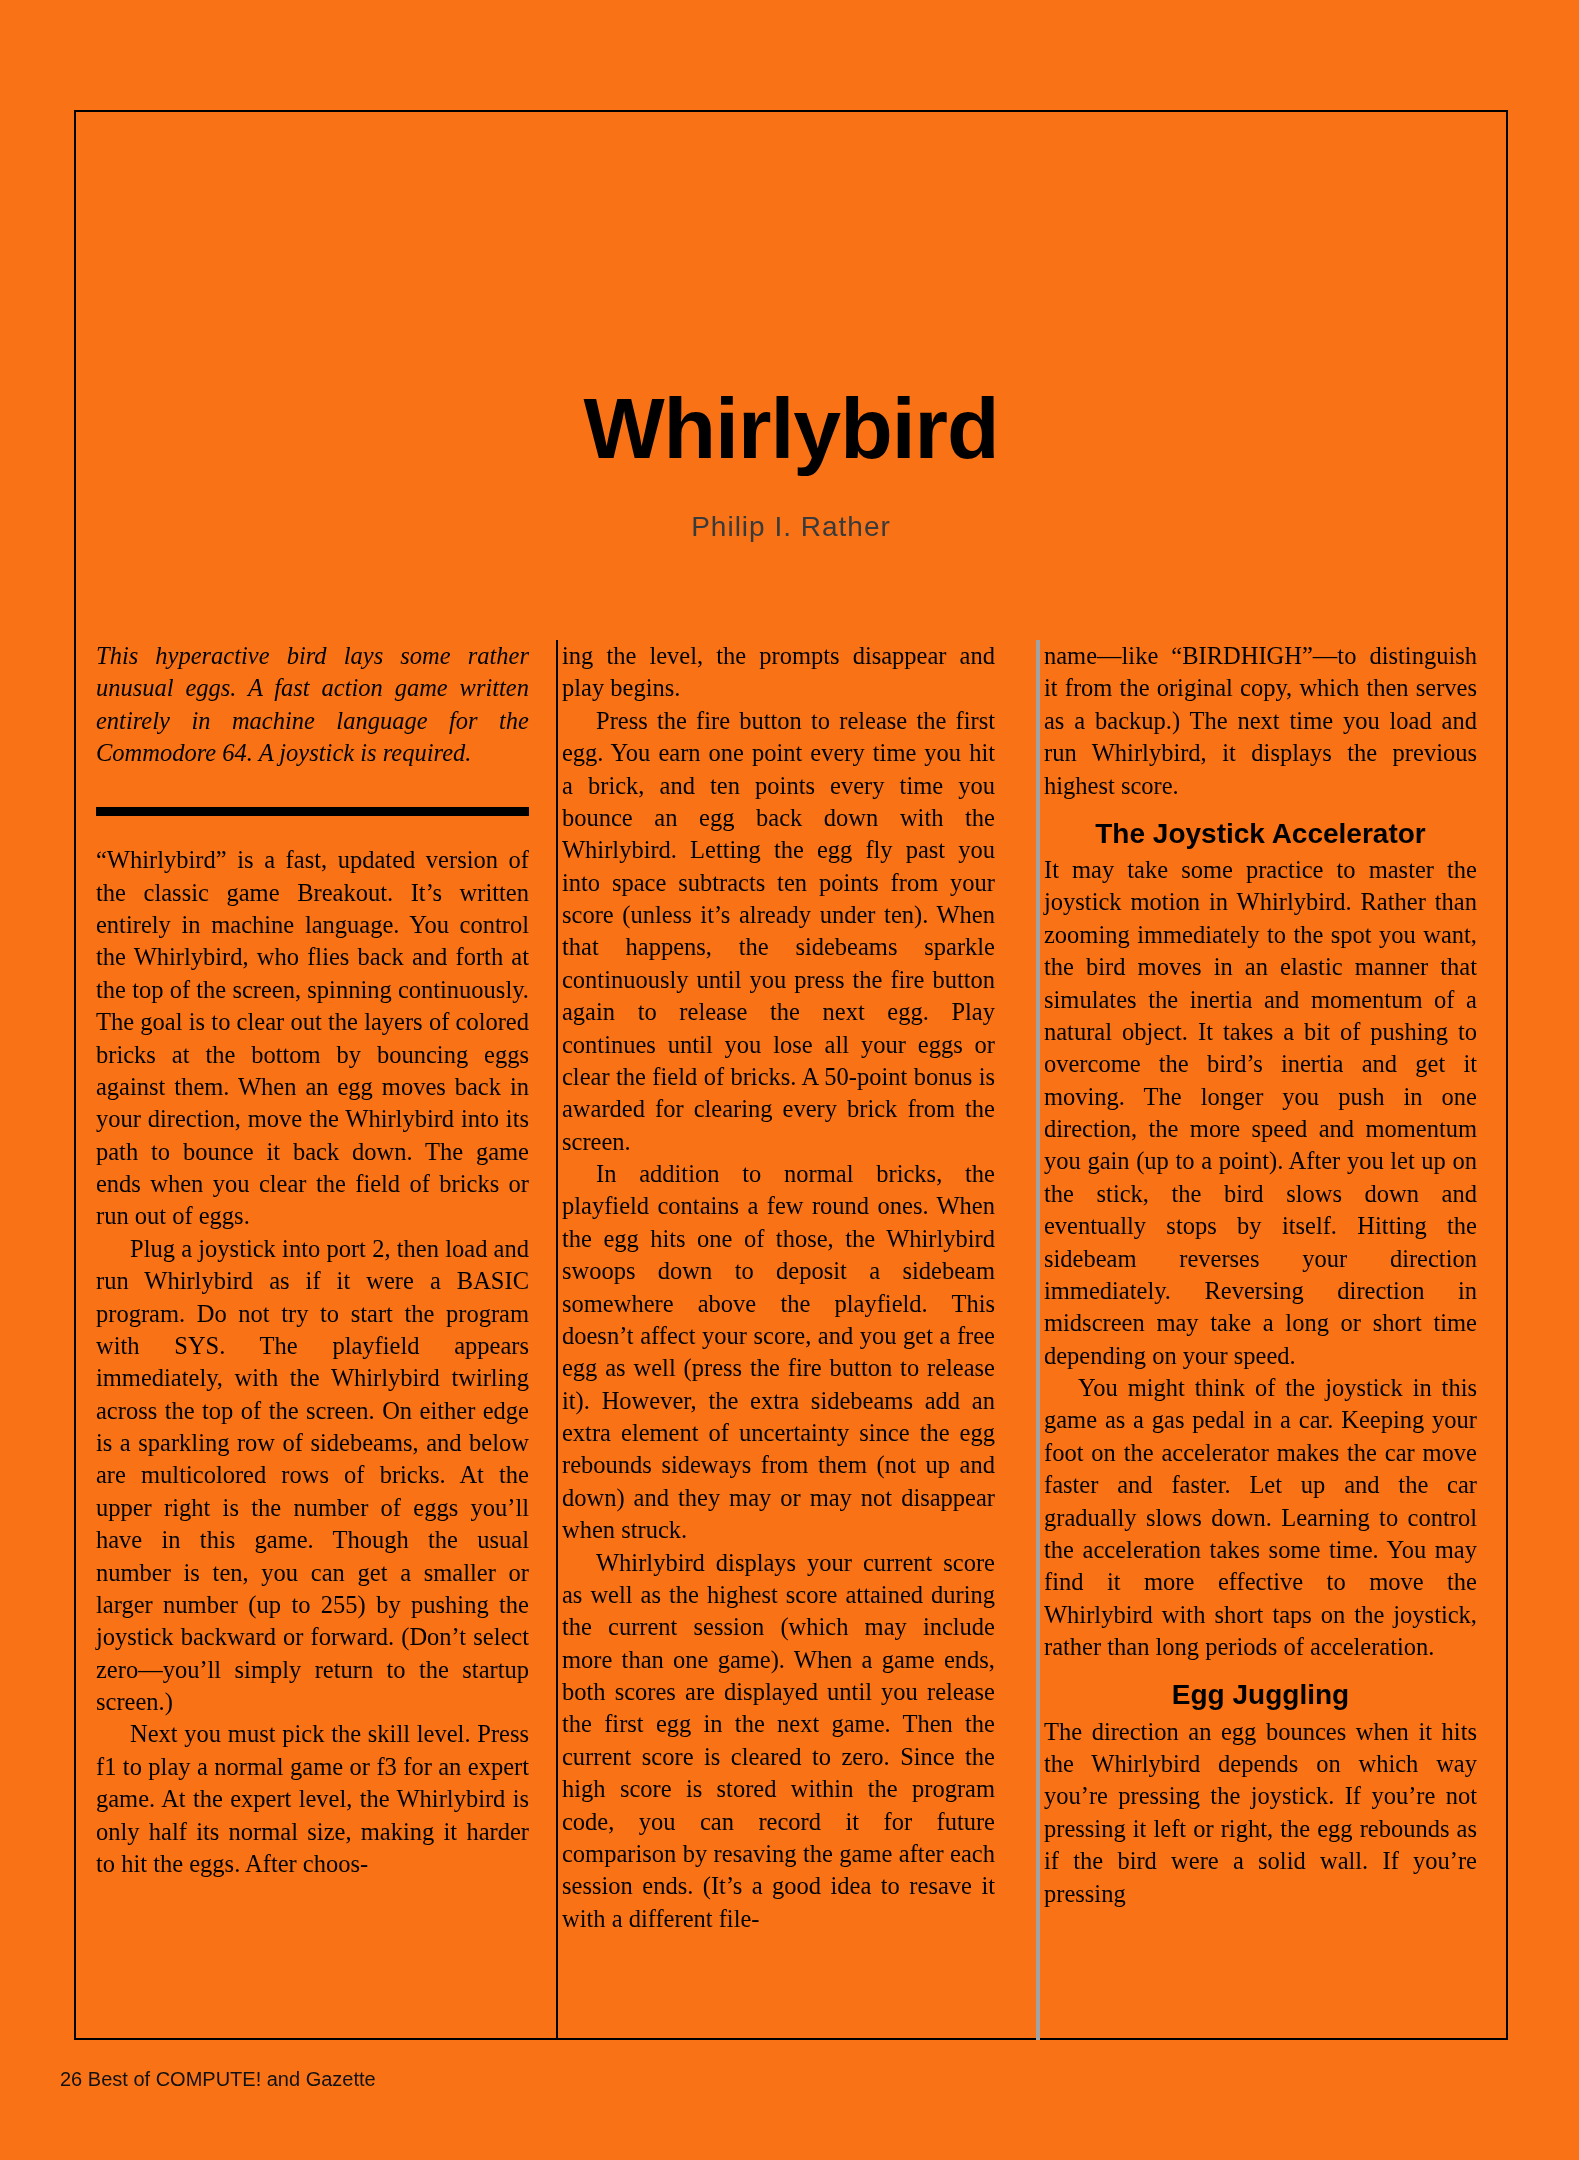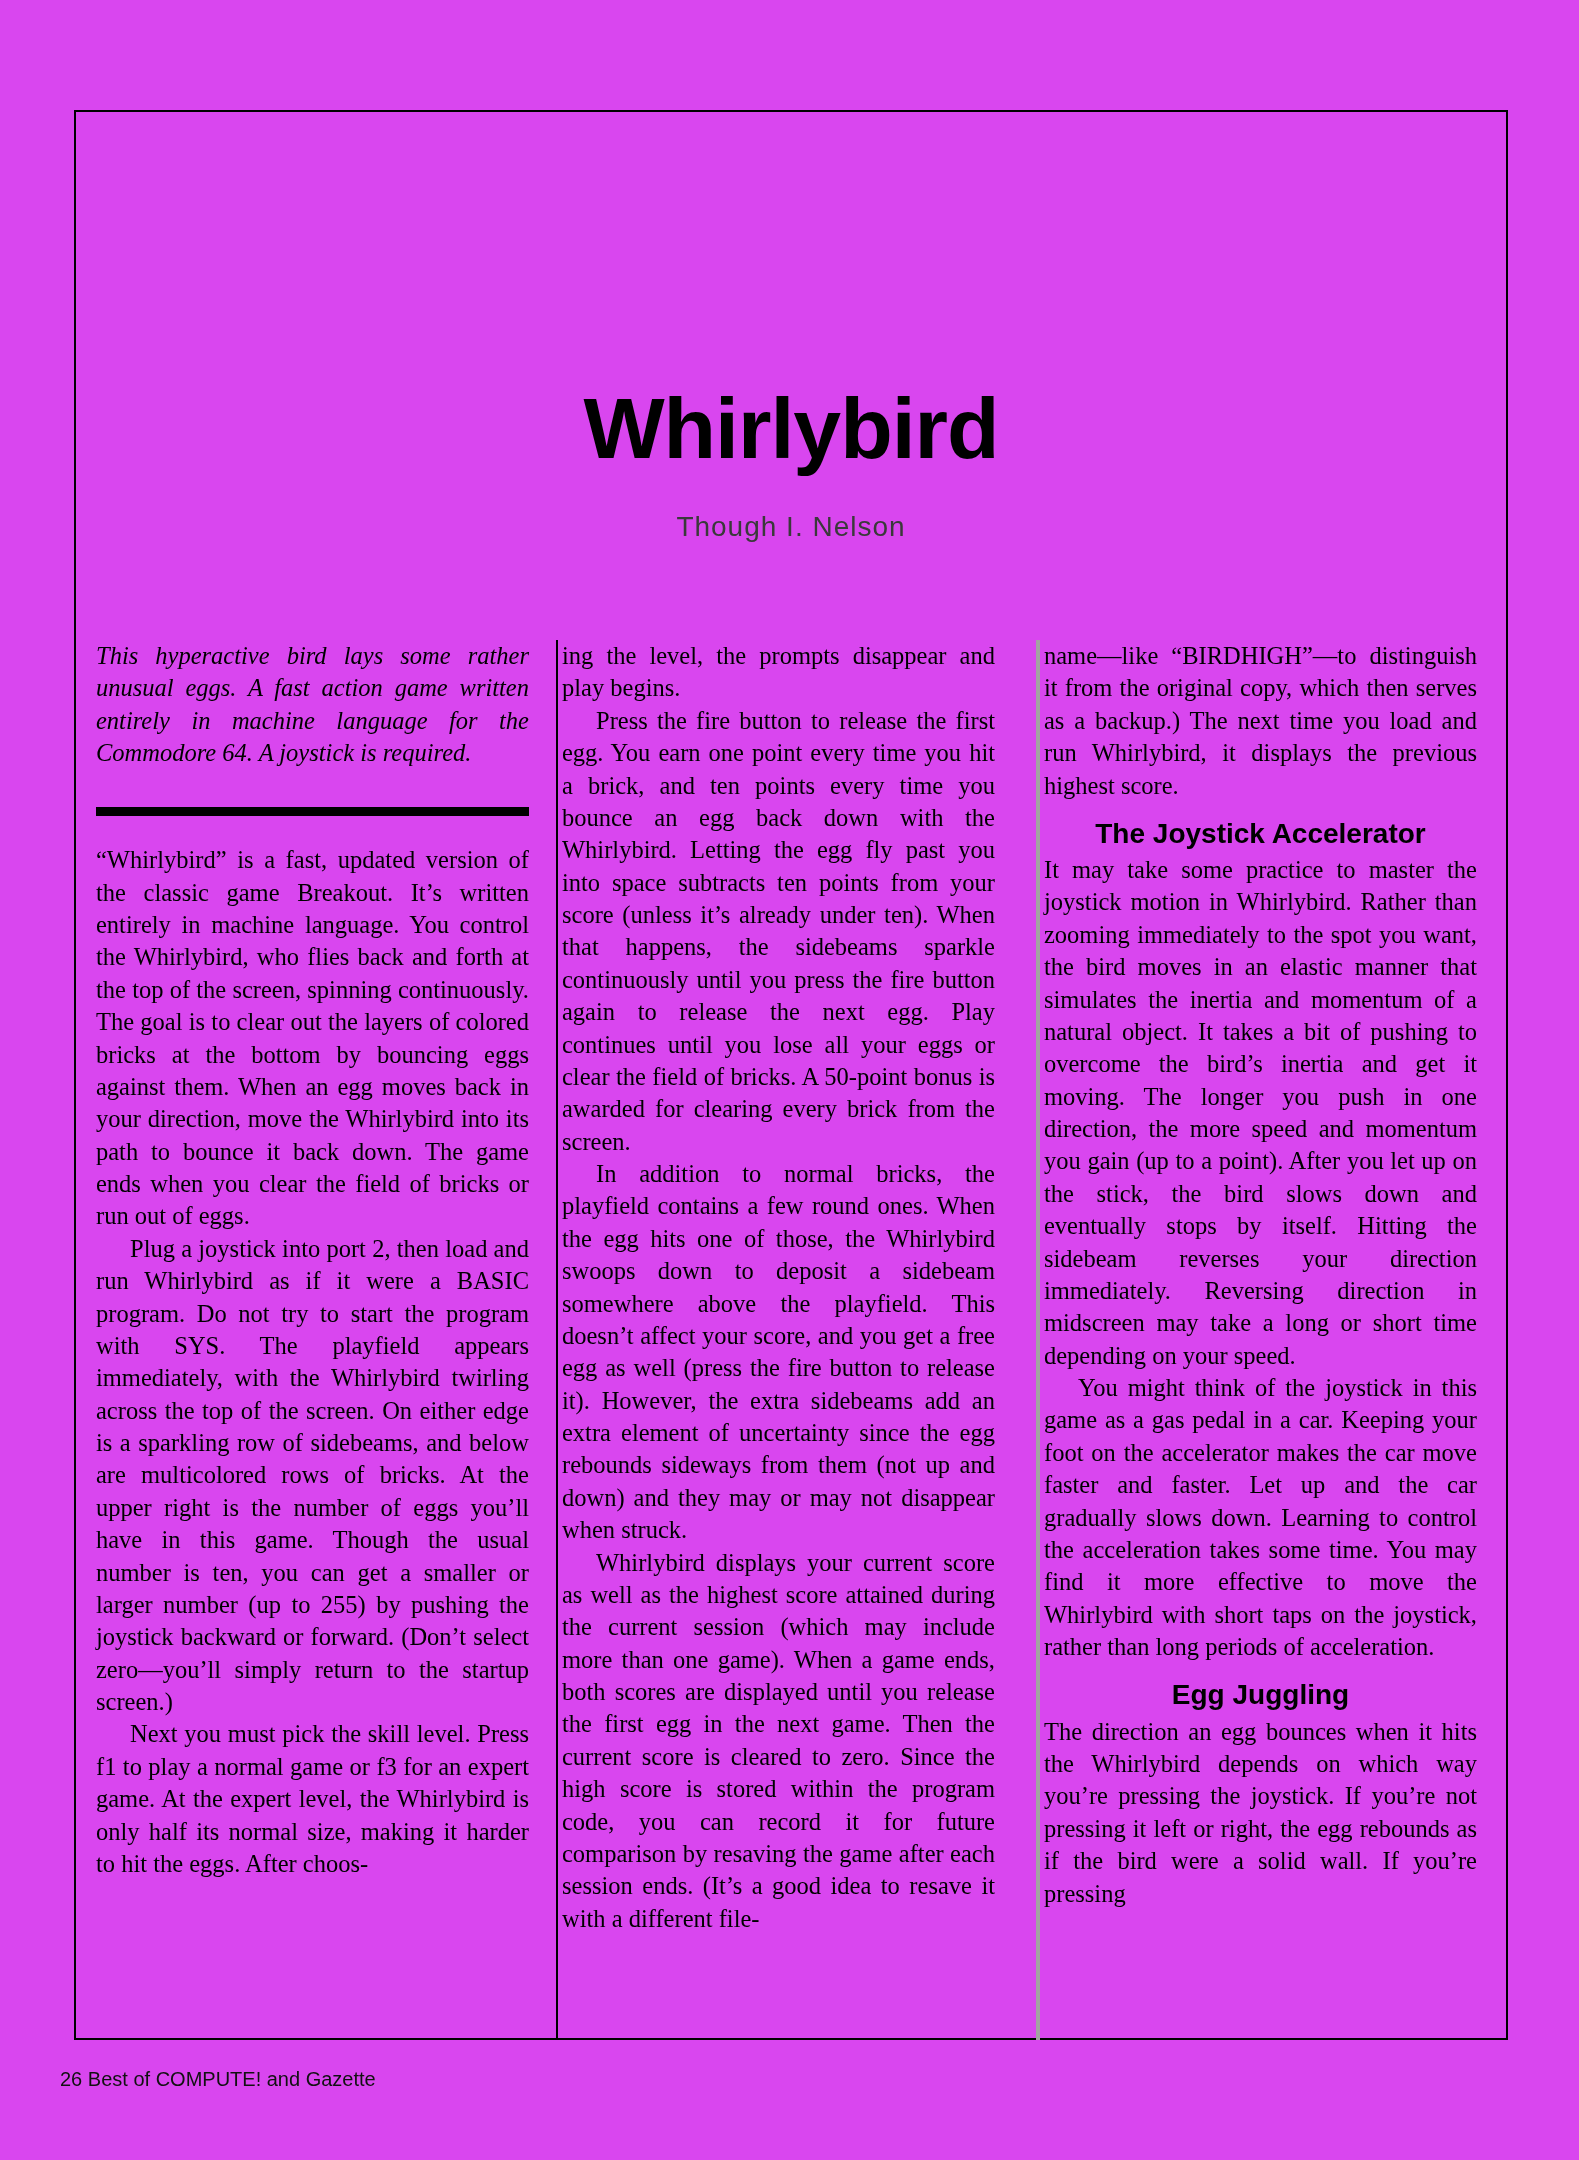"Whirlybird" .page { background: #d946ef -> #f97316 }
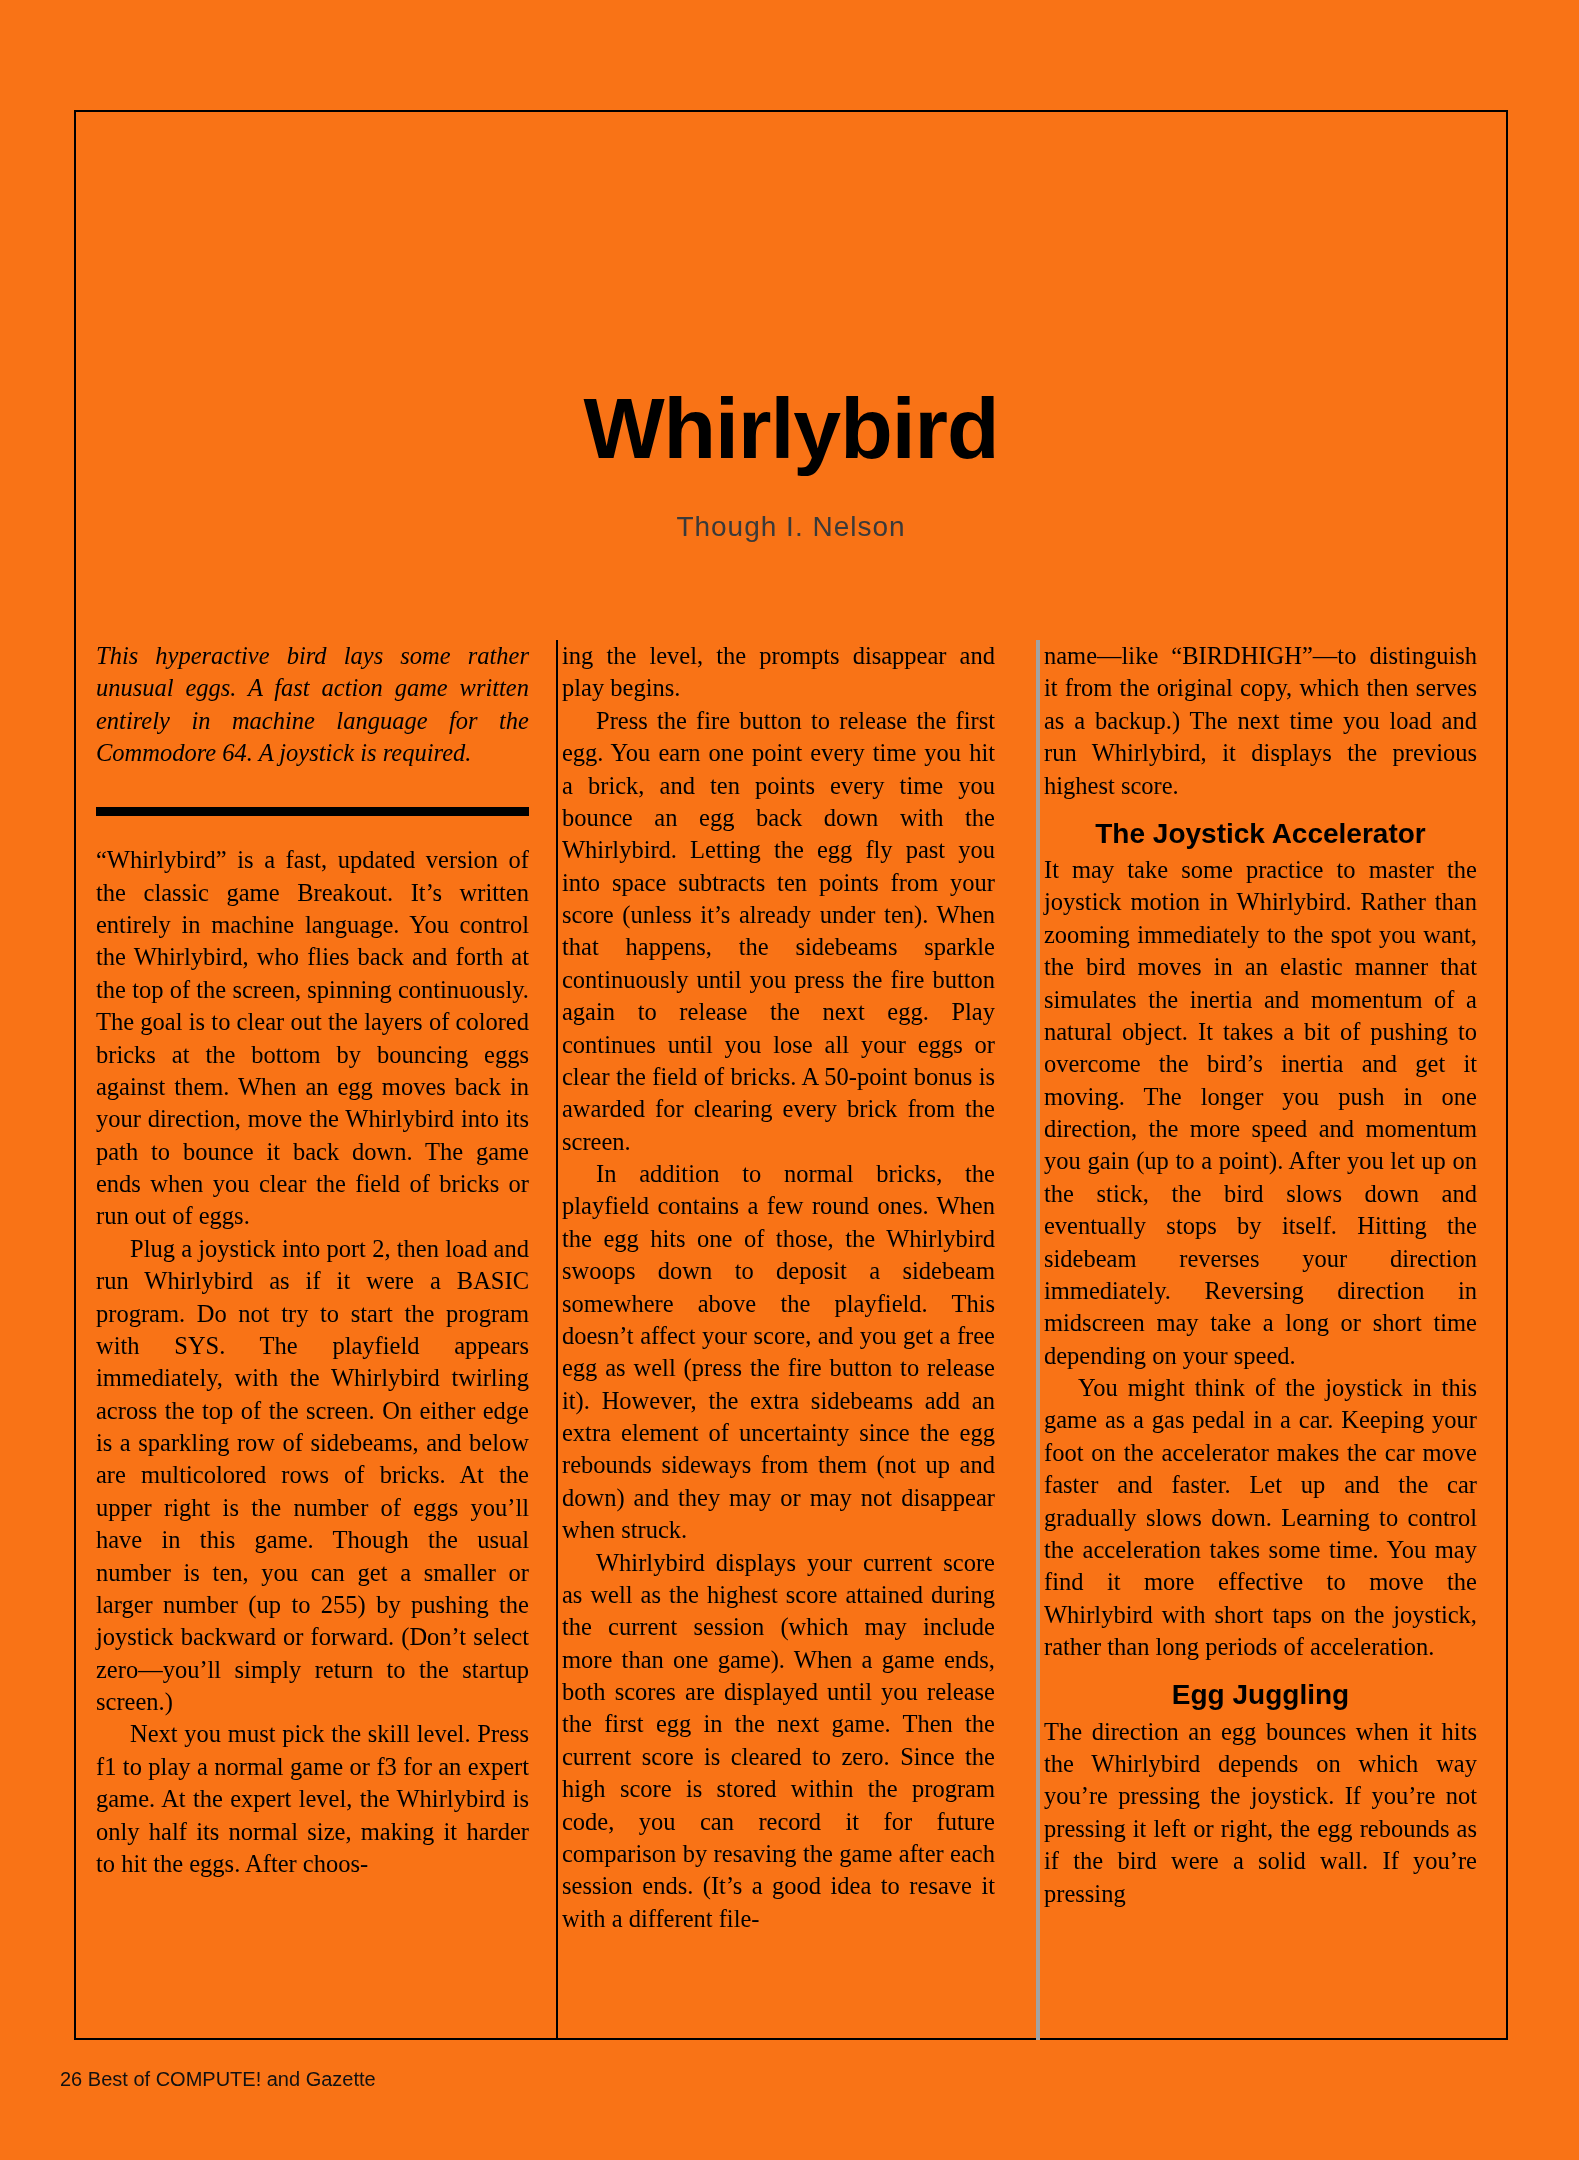"Though I. Nelson" div.byline { text: Though I. Nelson -> Philip I. Rather }
